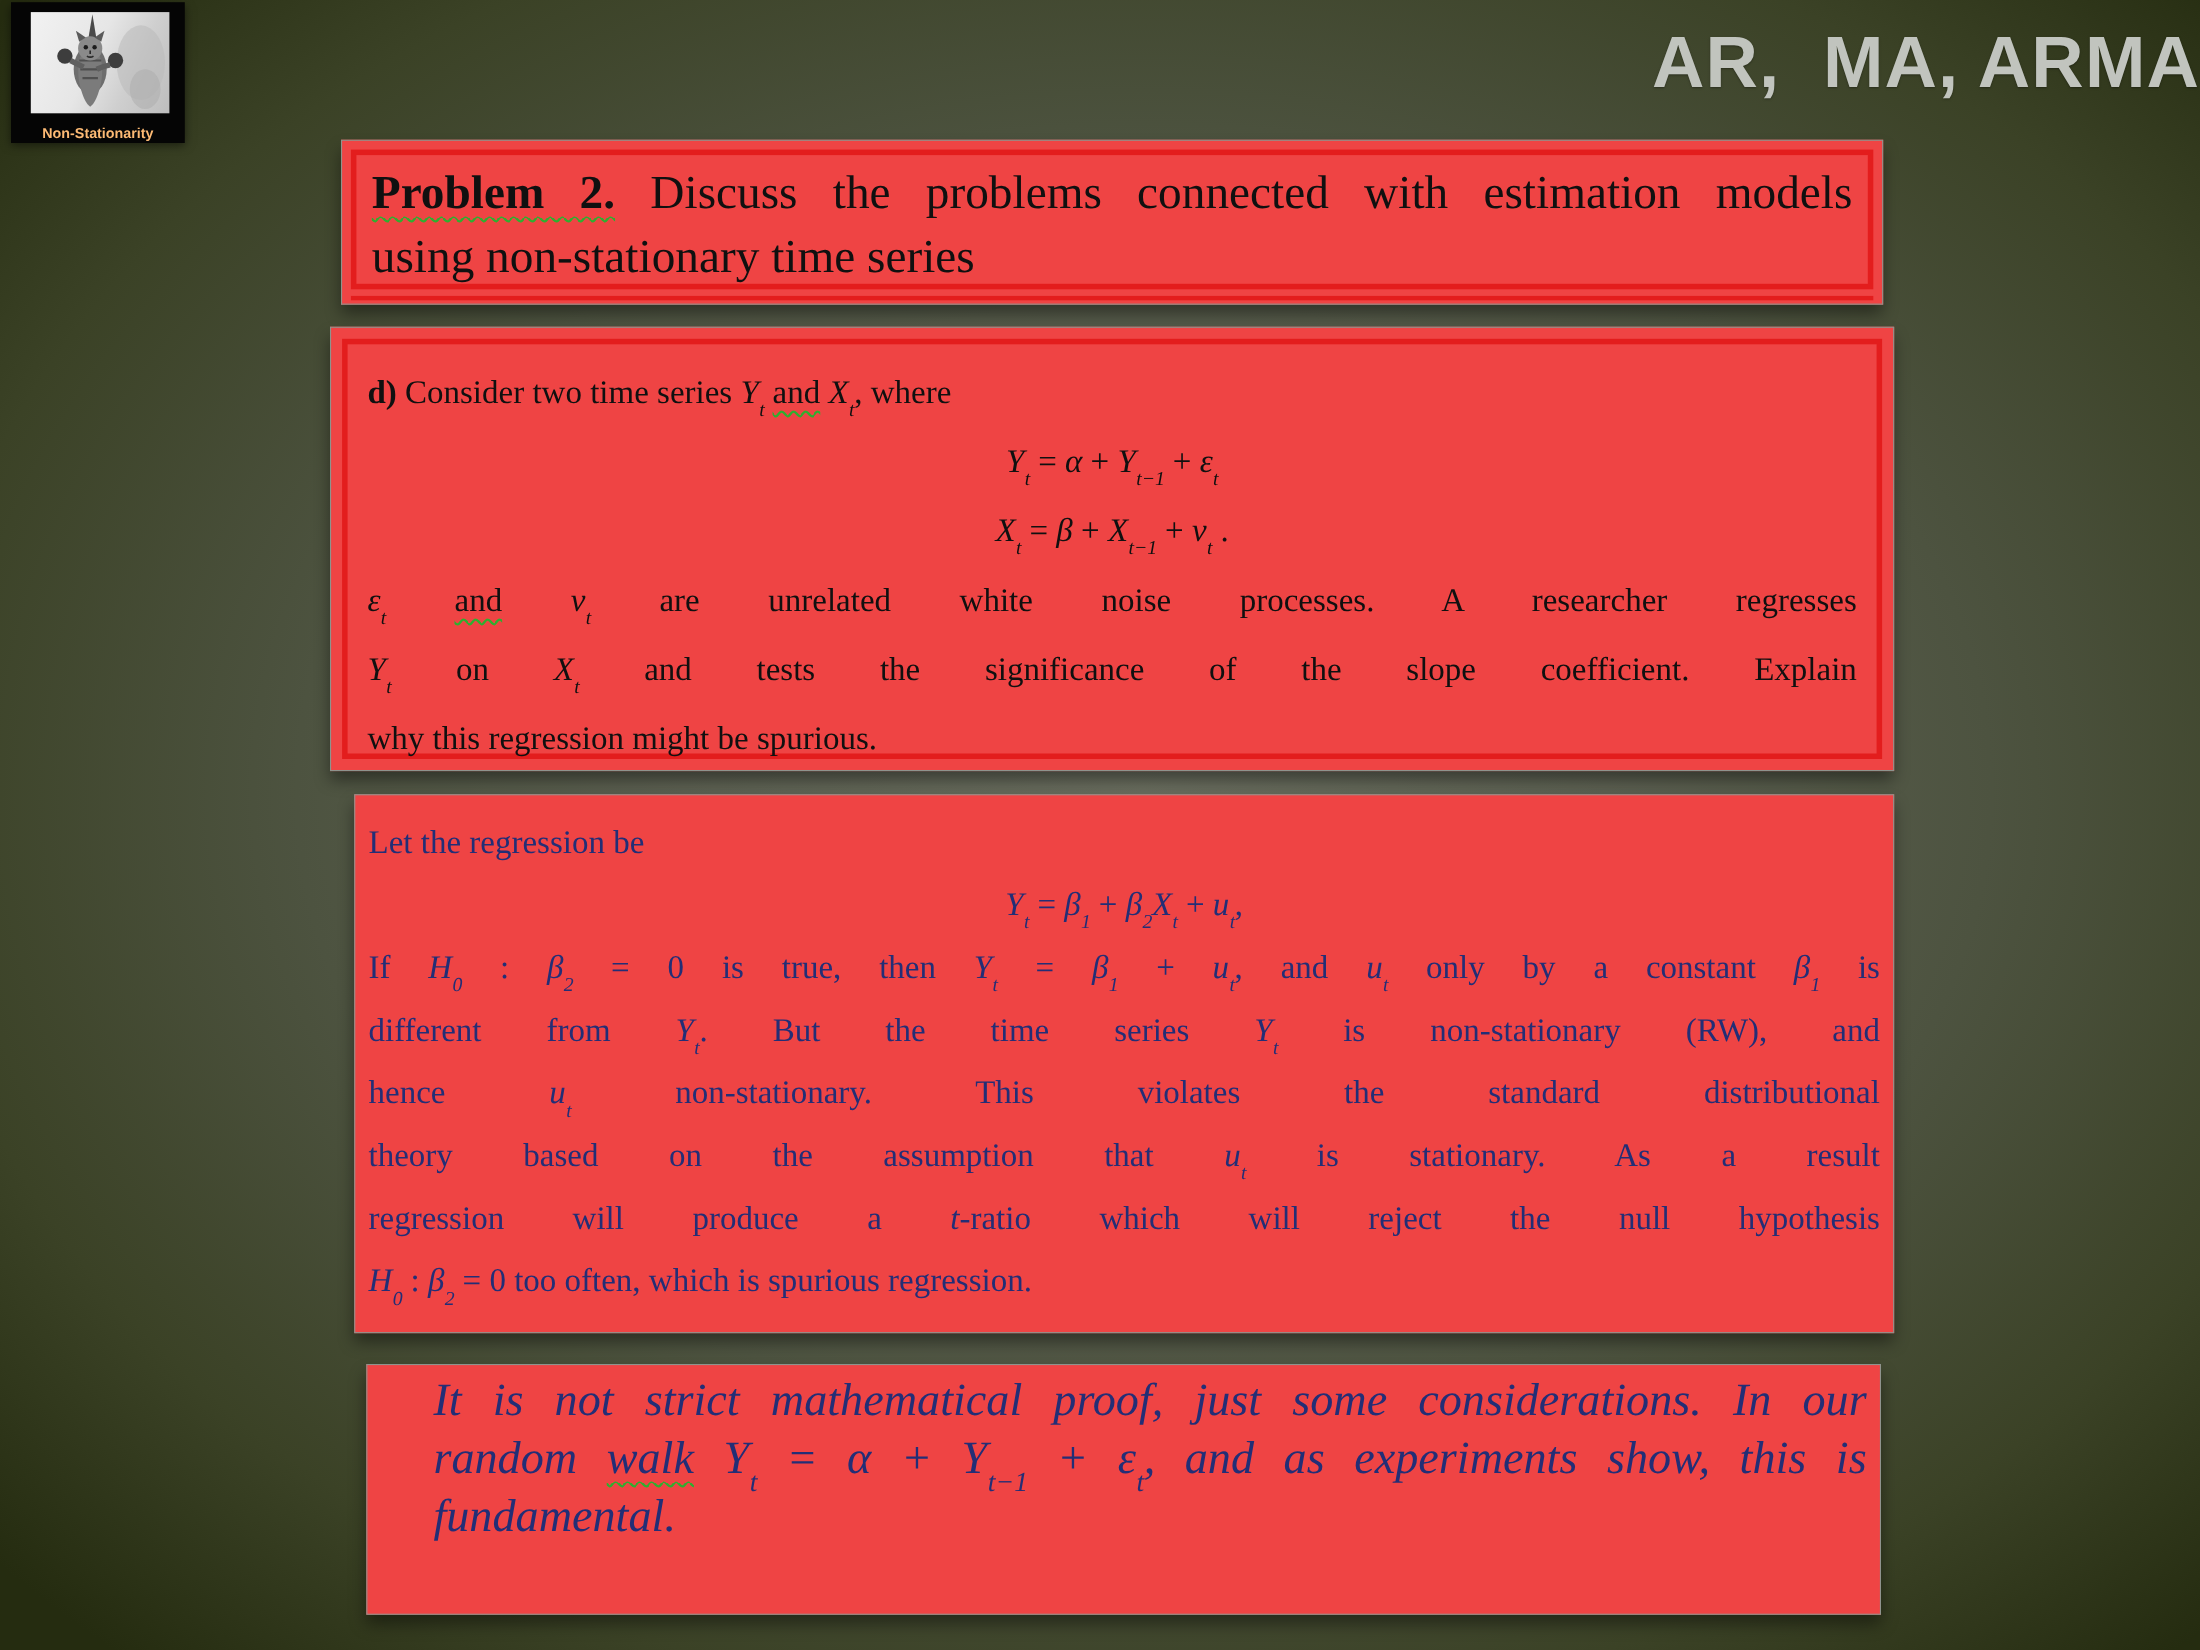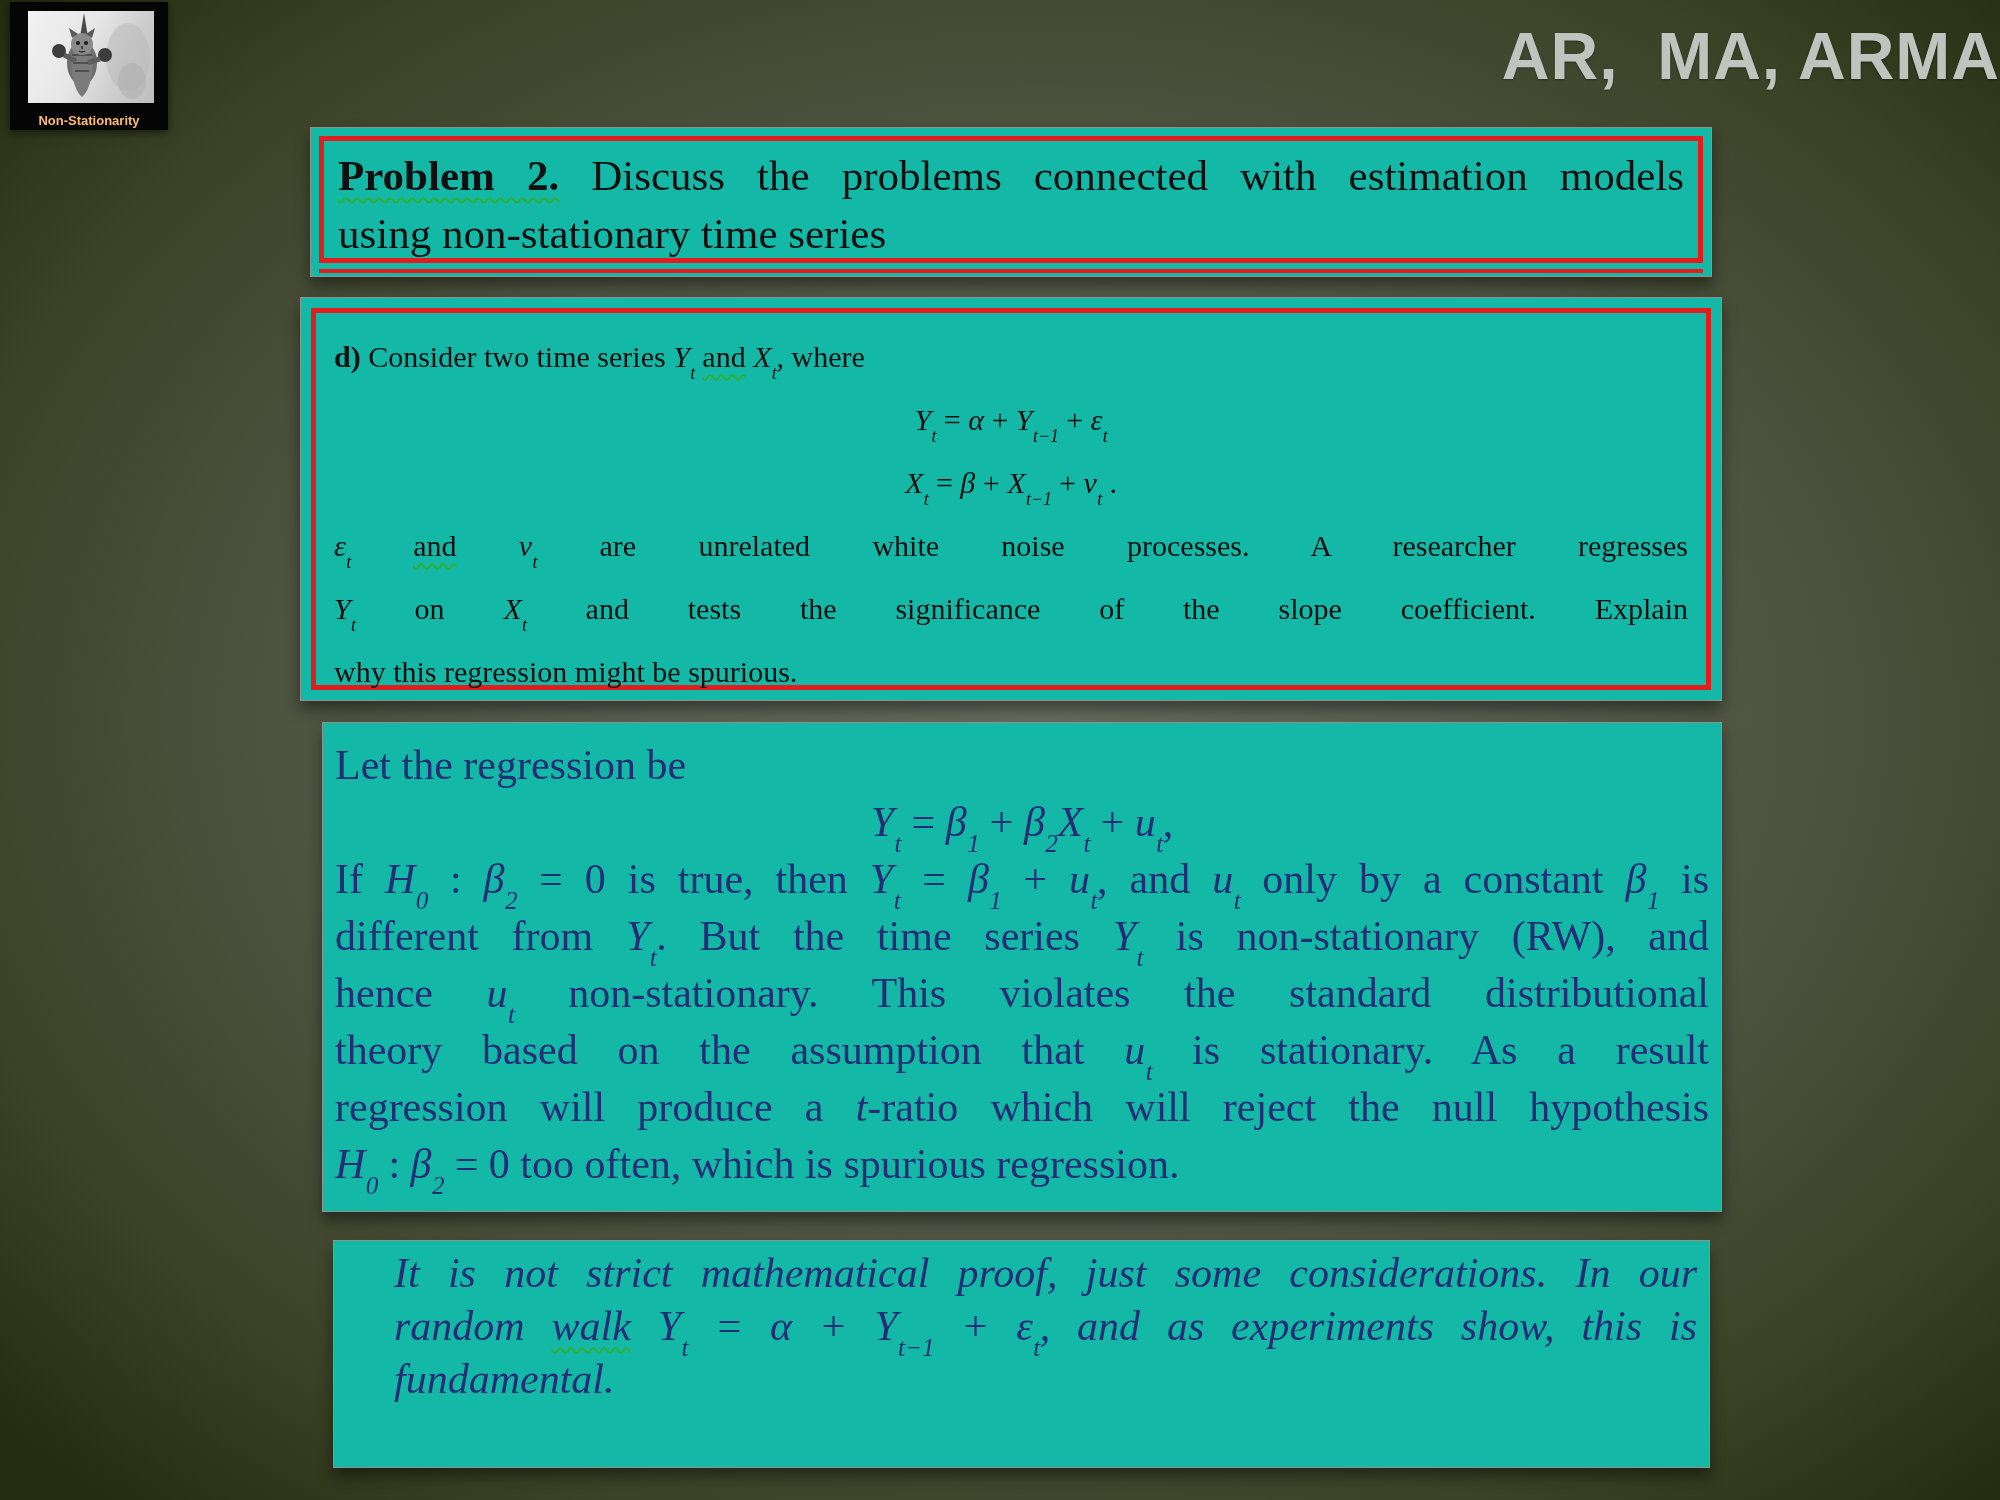"Problem 2. Discuss the problems" .box { background: #14b8a6 -> #ef4444 }
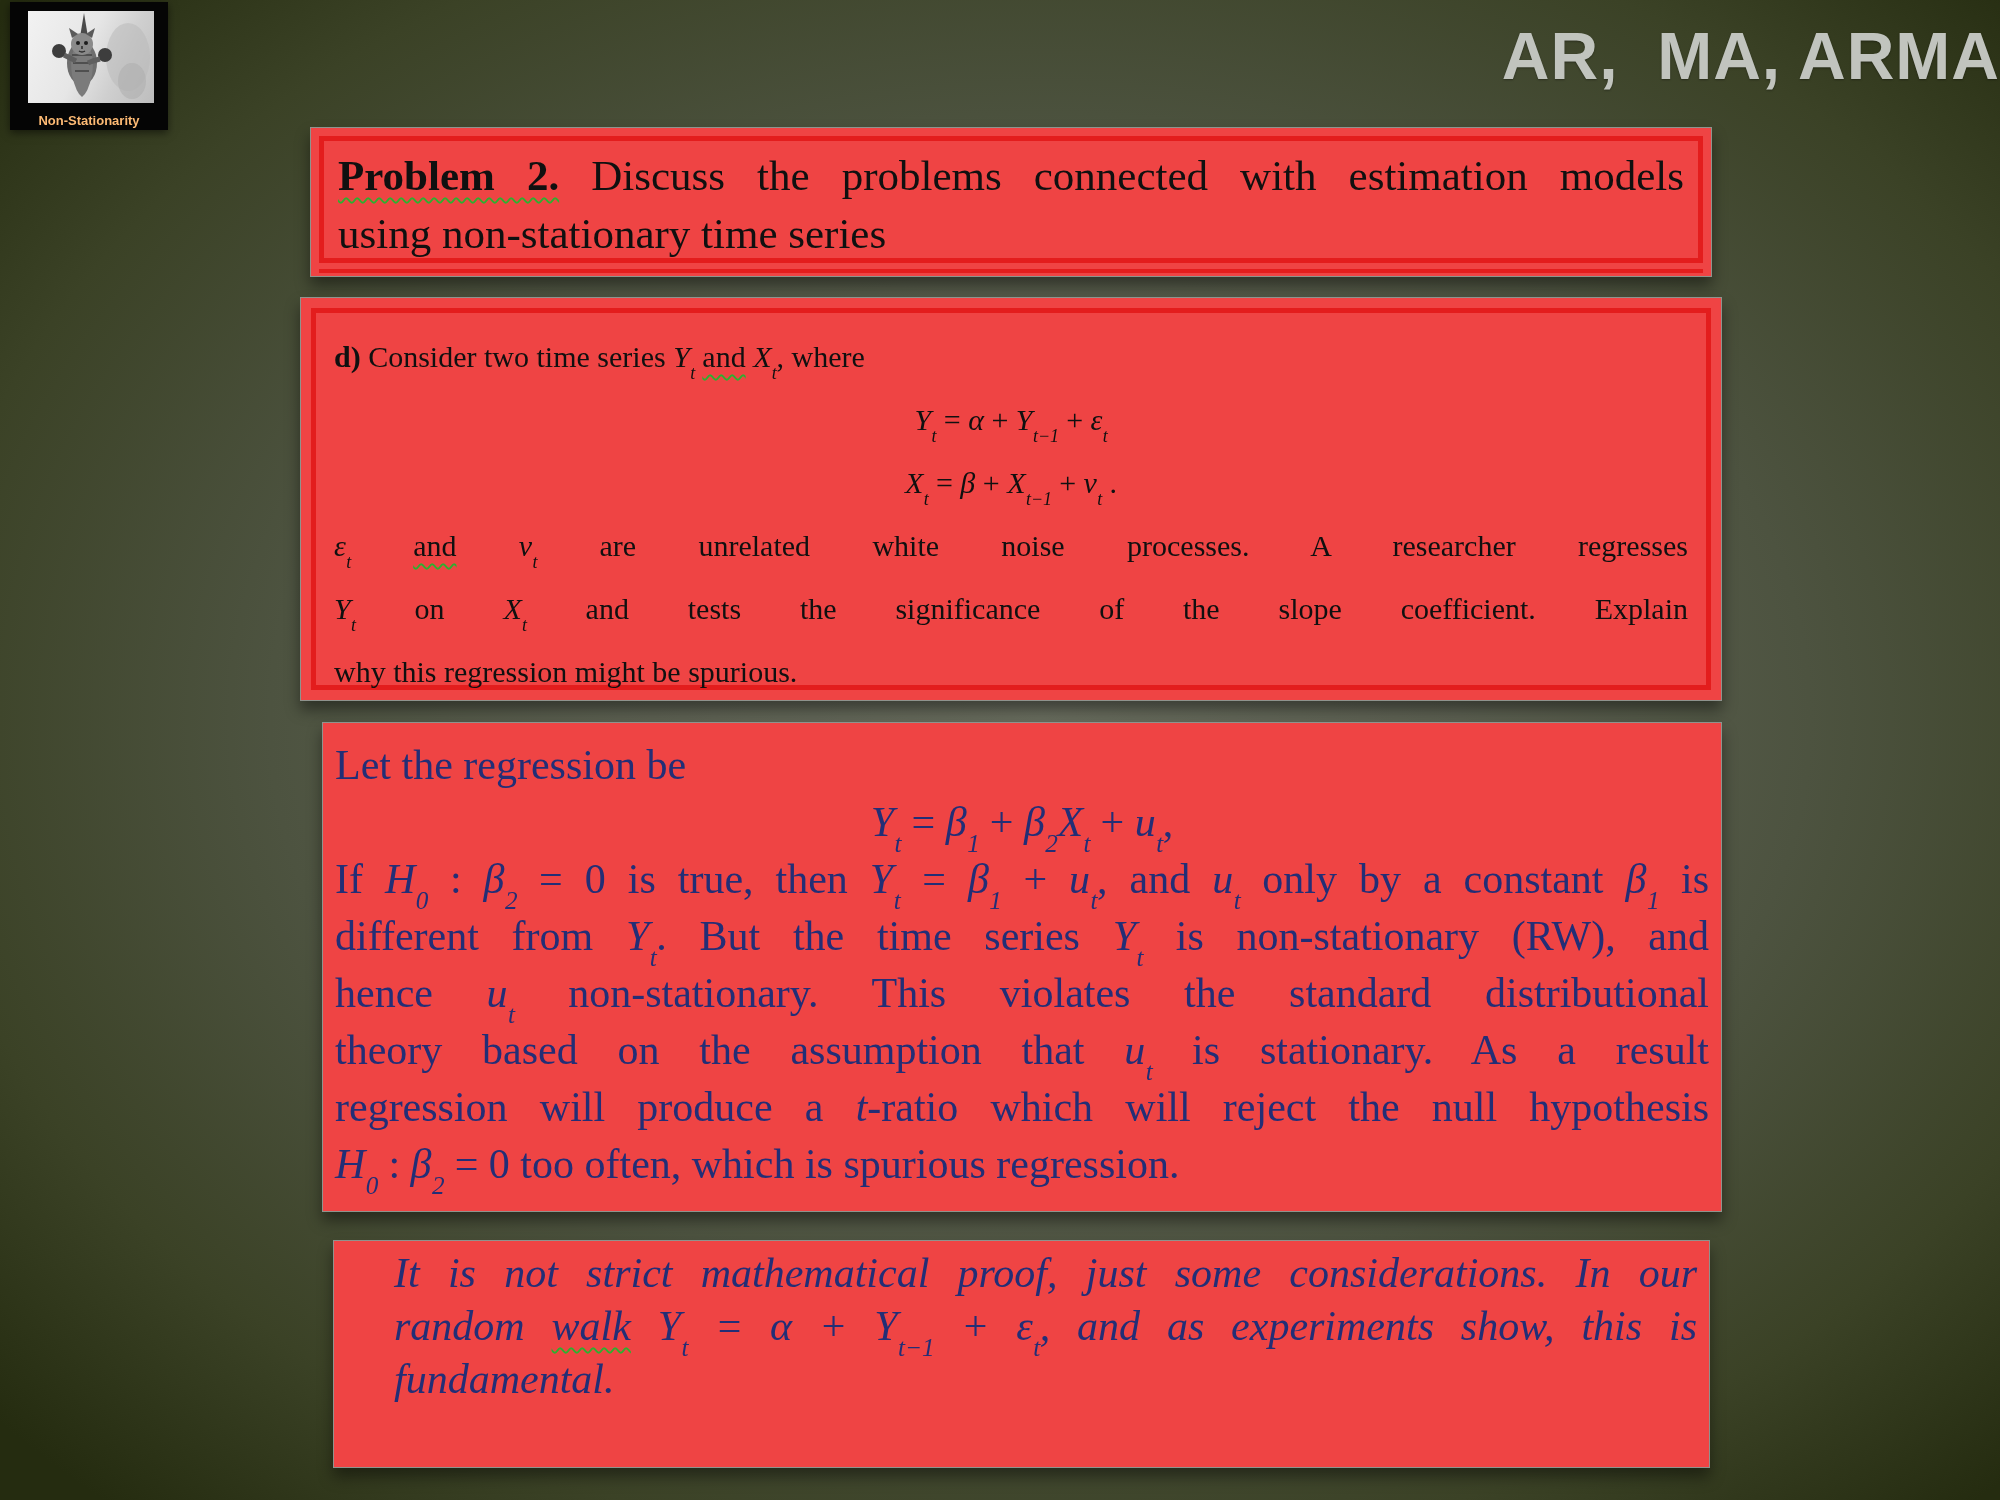"Let the regression be" .box3 .content { font-size: 42px -> 30px }
